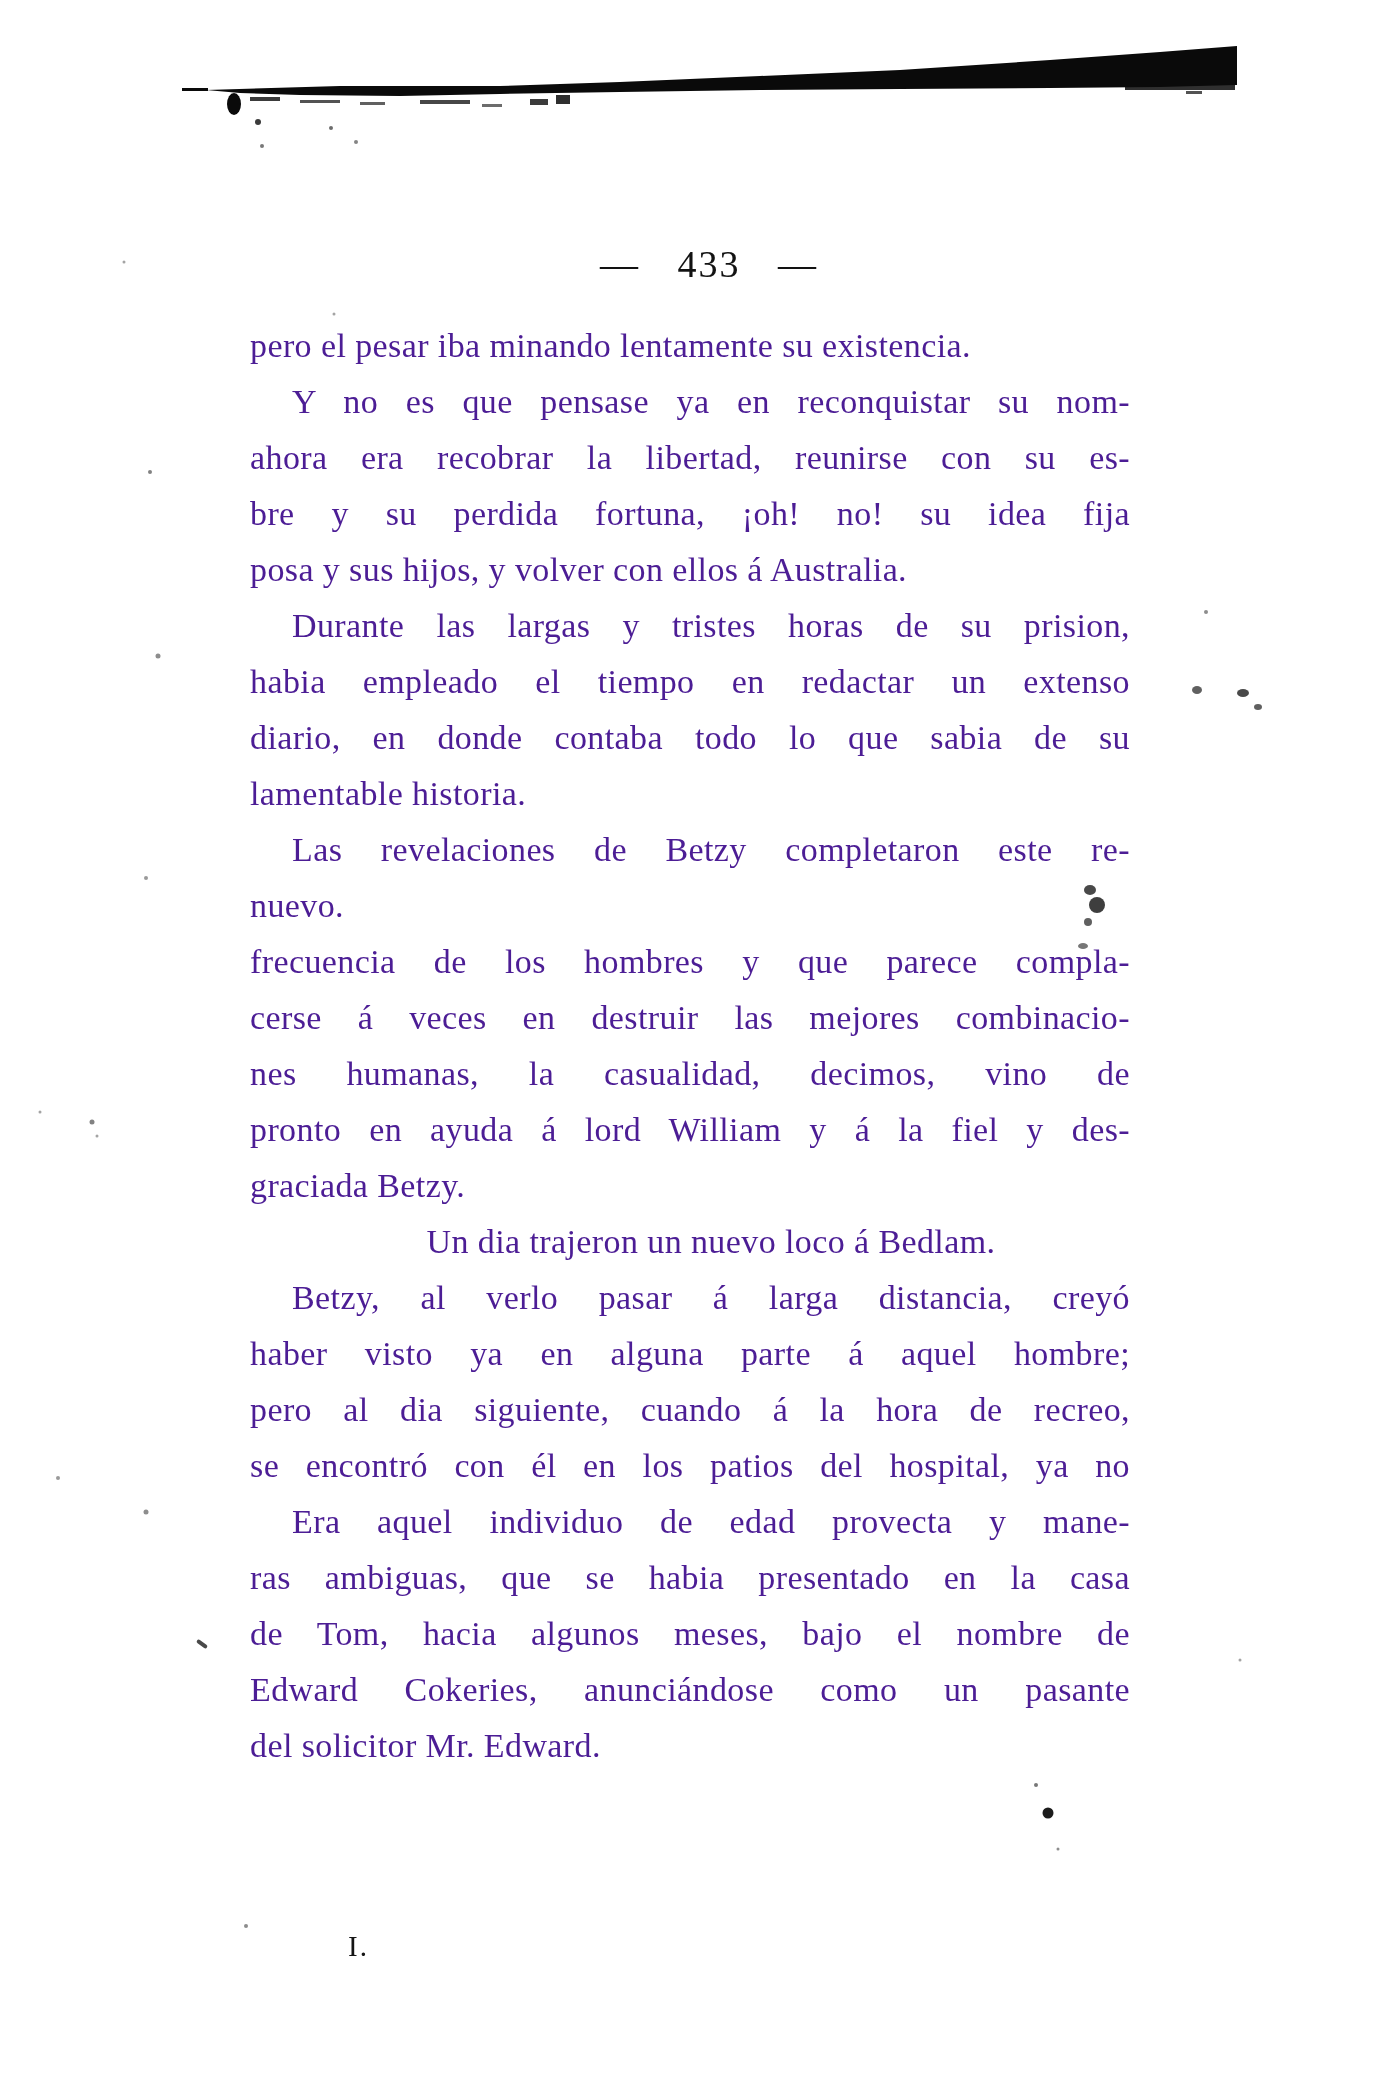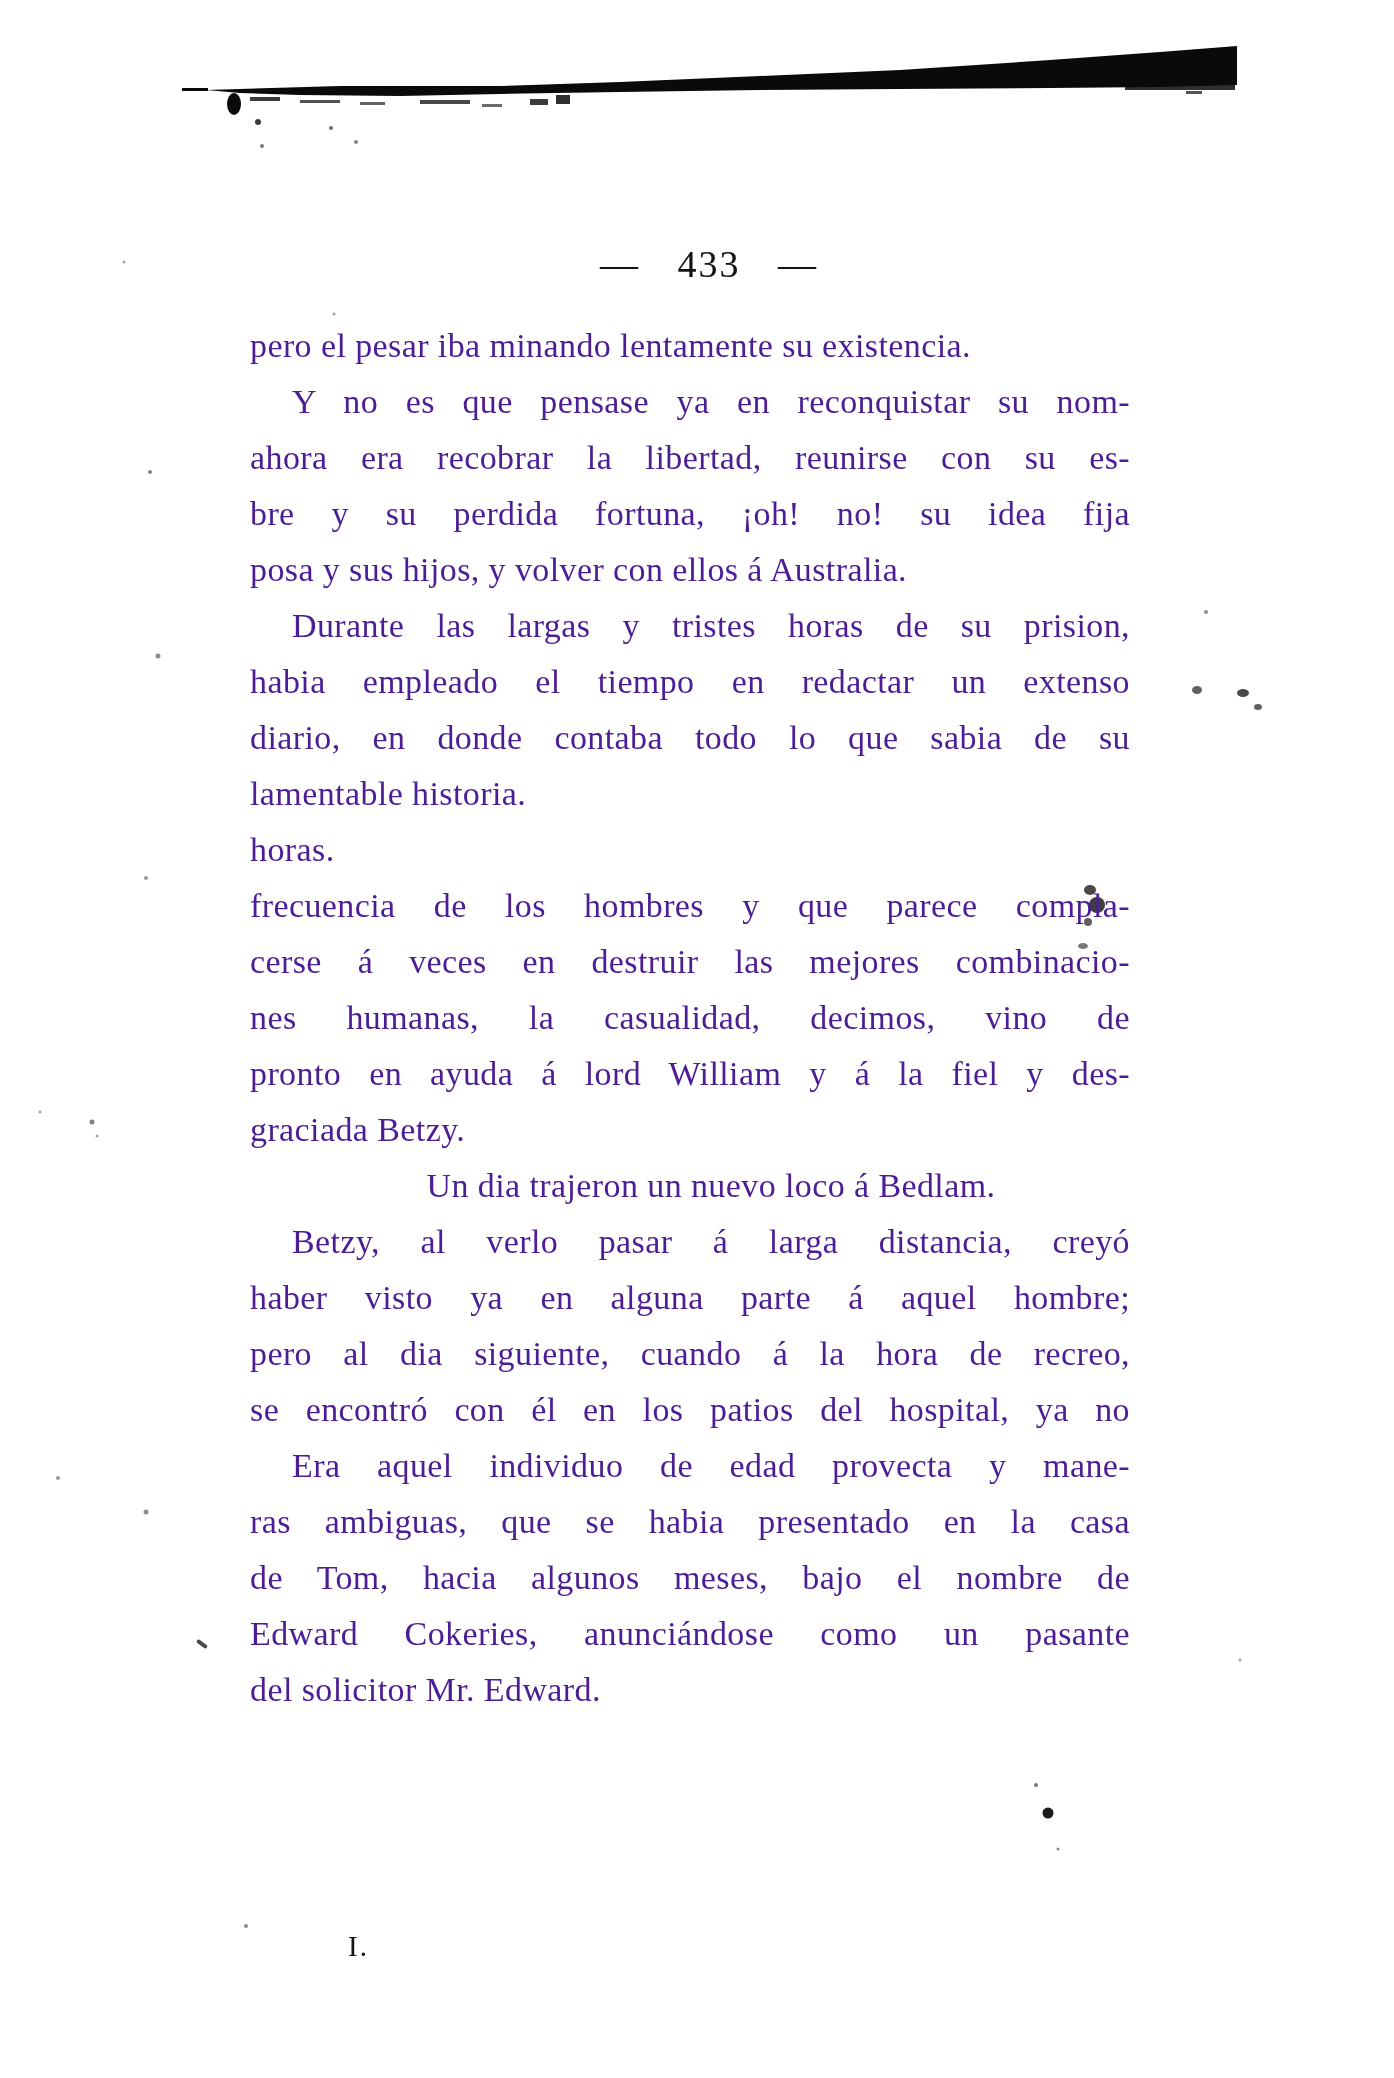"Las revelaciones de Betzy completaron" div.line { html: none -> <div>Las revelaciones de Betzy completaron este re-</div> }
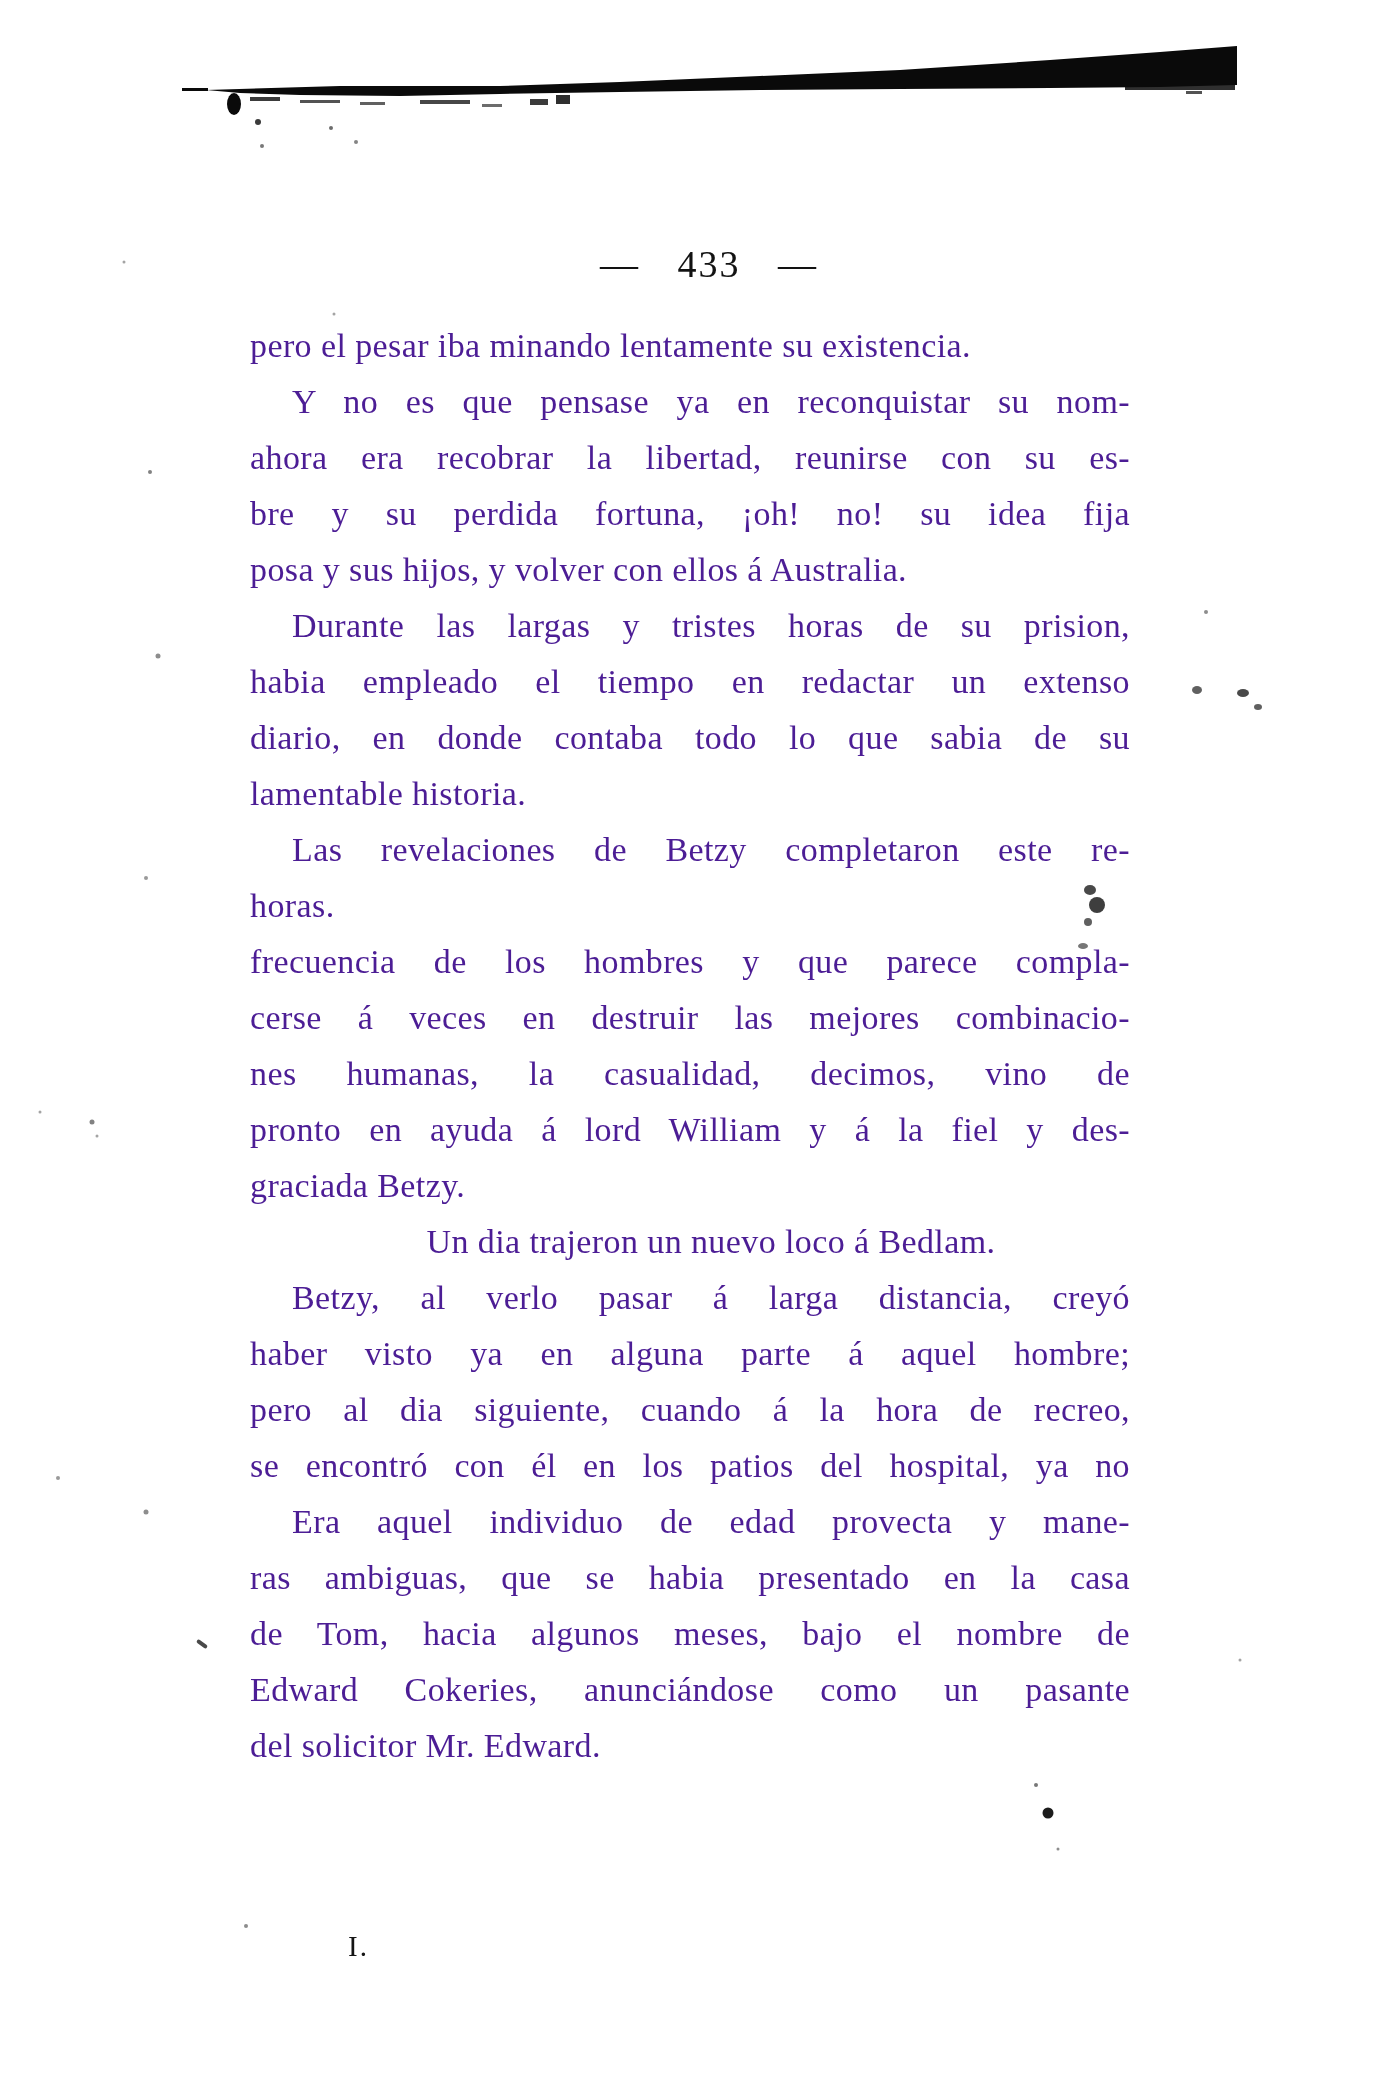"horas." div.line { text: horas -> nuevo }
